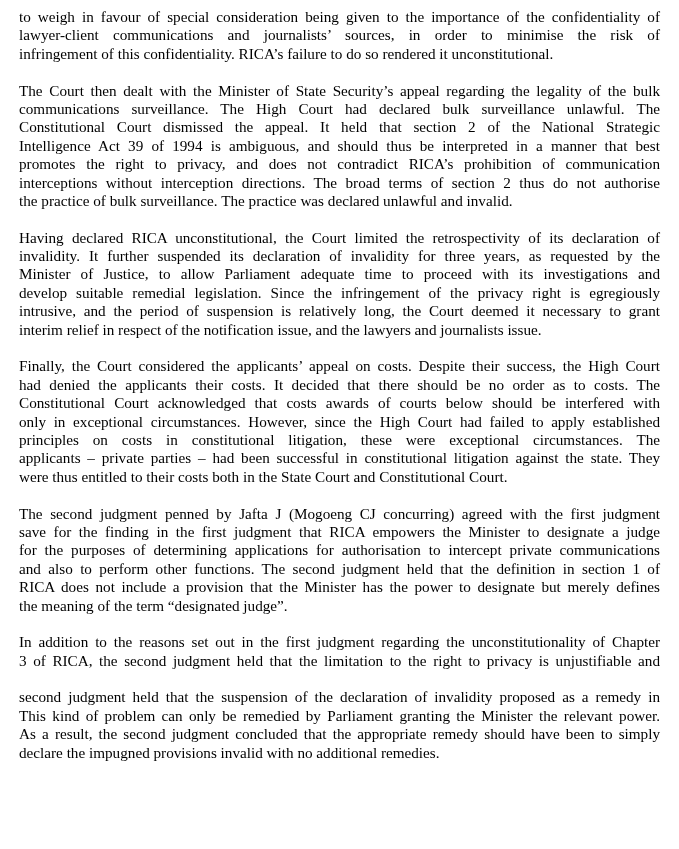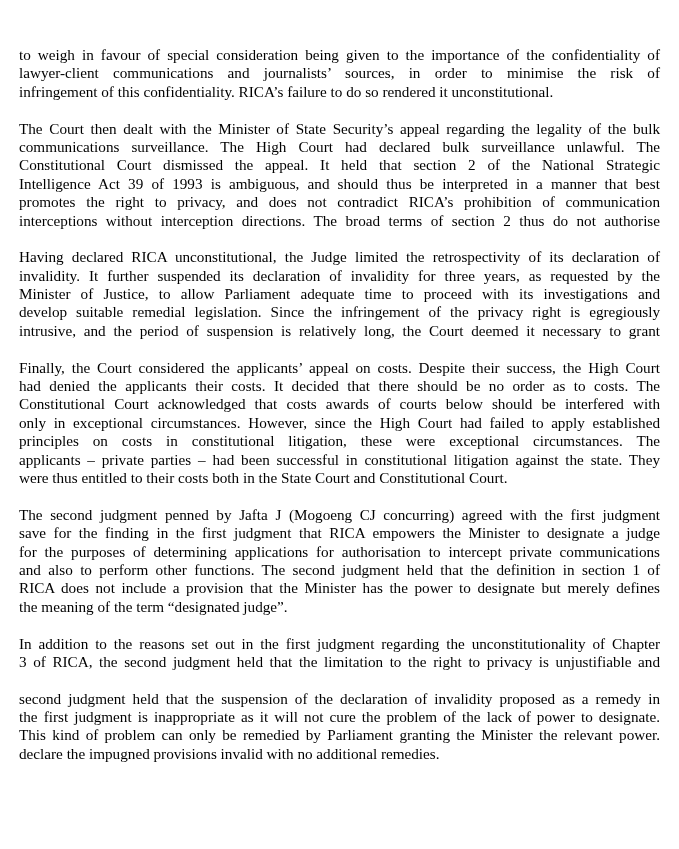"to weigh in favour of" .page { margin-top: 38px -> none }
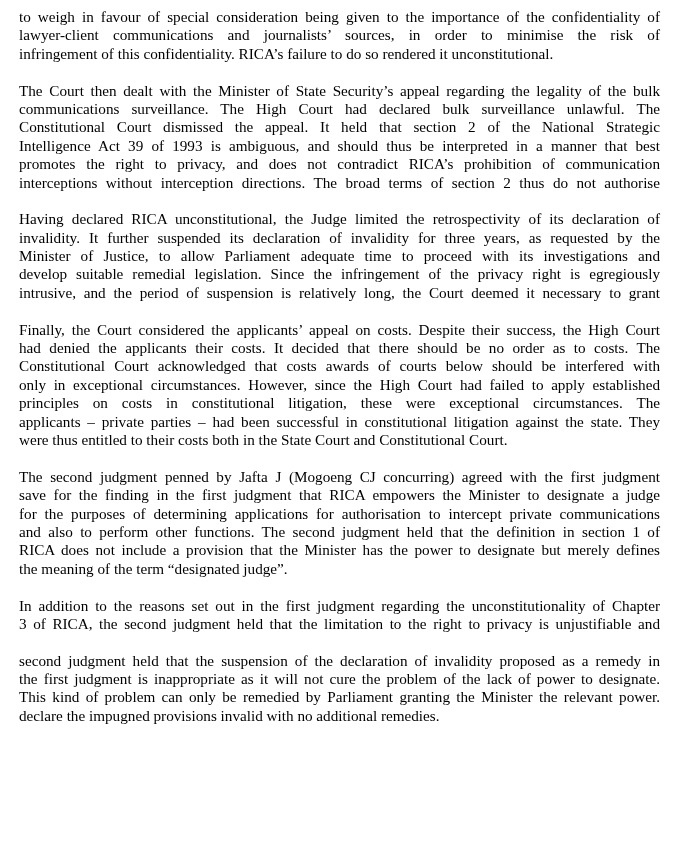"Intelligence Act 39 of 1993" span.line { text: 1993 -> 1994 }
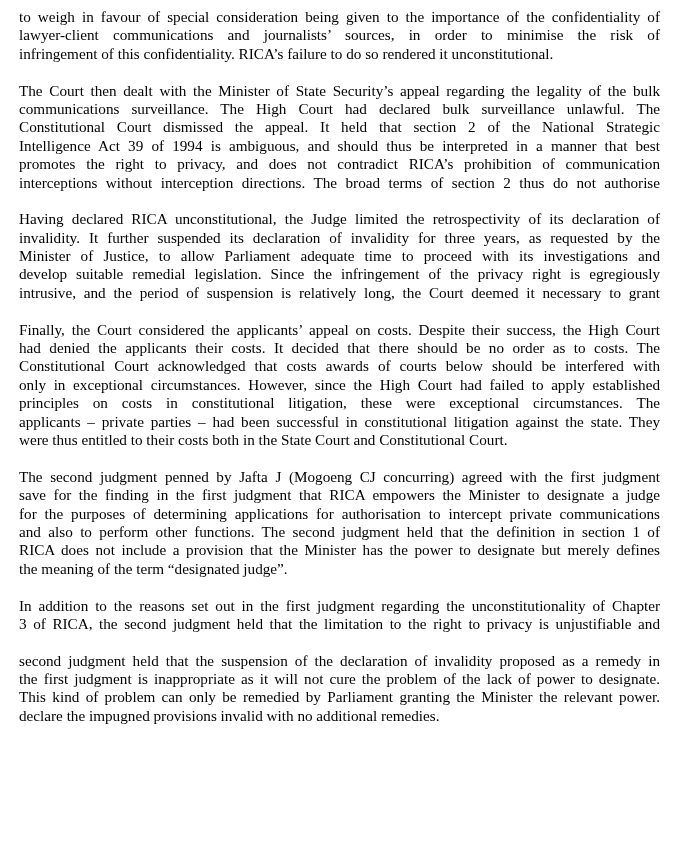"the practice of bulk surveillance." span.line { html: none -> <span>the practice of bulk surveillance. The practice was declared unlawful and invalid.</span> }
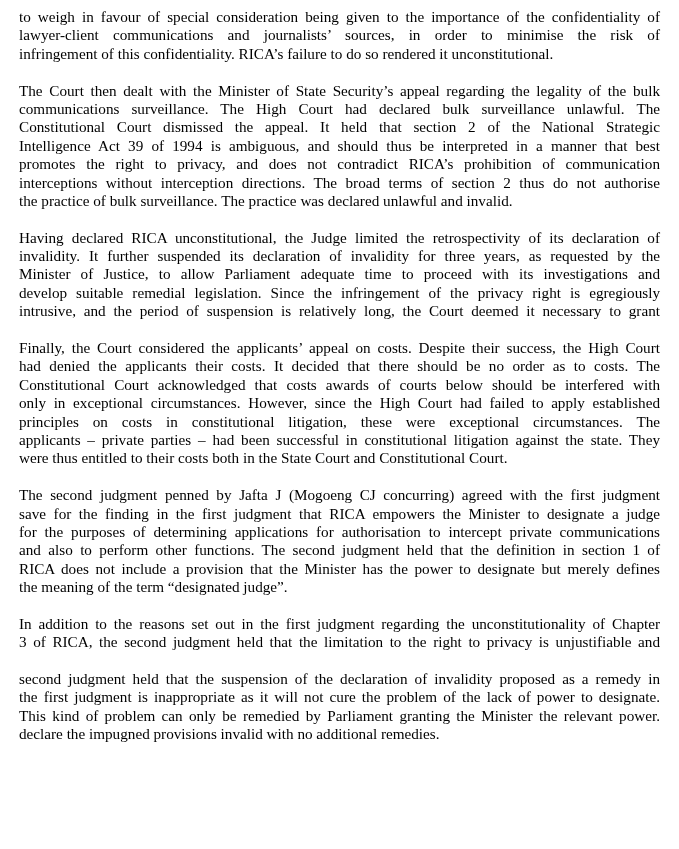"Having declared RICA unconstitutional," span.line { text: Judge -> Court }
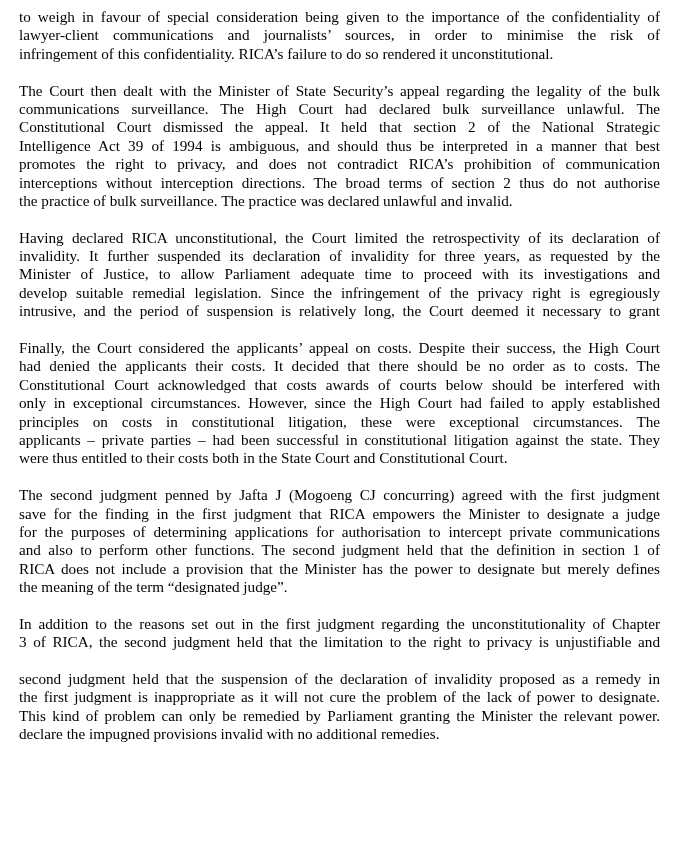"interim relief in respect of" span.line { html: none -> <span>interim relief in respect of the notification issue, and the lawyers and journalists issue.</span> }
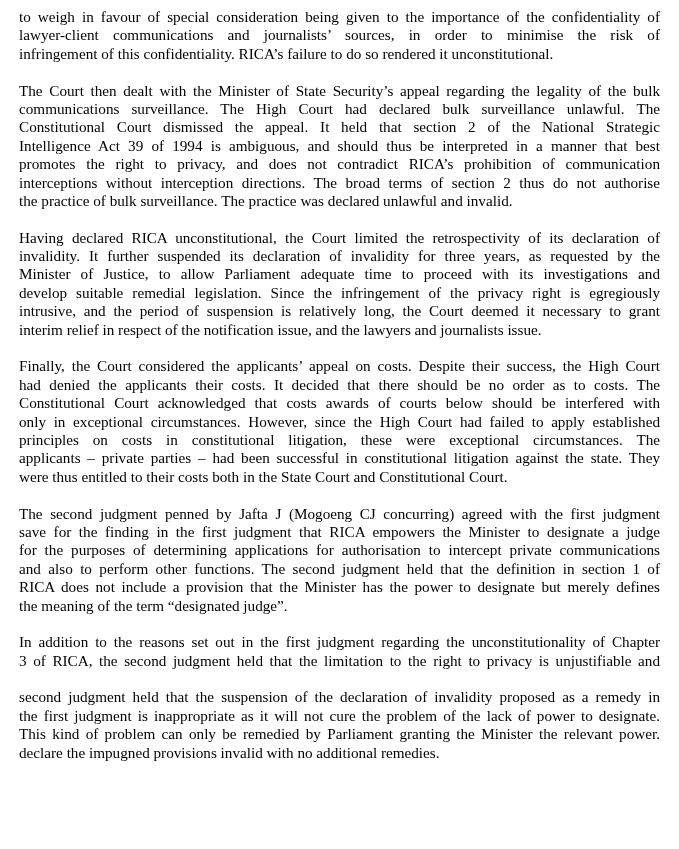"the first judgment is inappropriate" span.line { html: <span>the first judgment is inappropriate as it will not cure the problem of the lack of power to designate.</span> -> none }
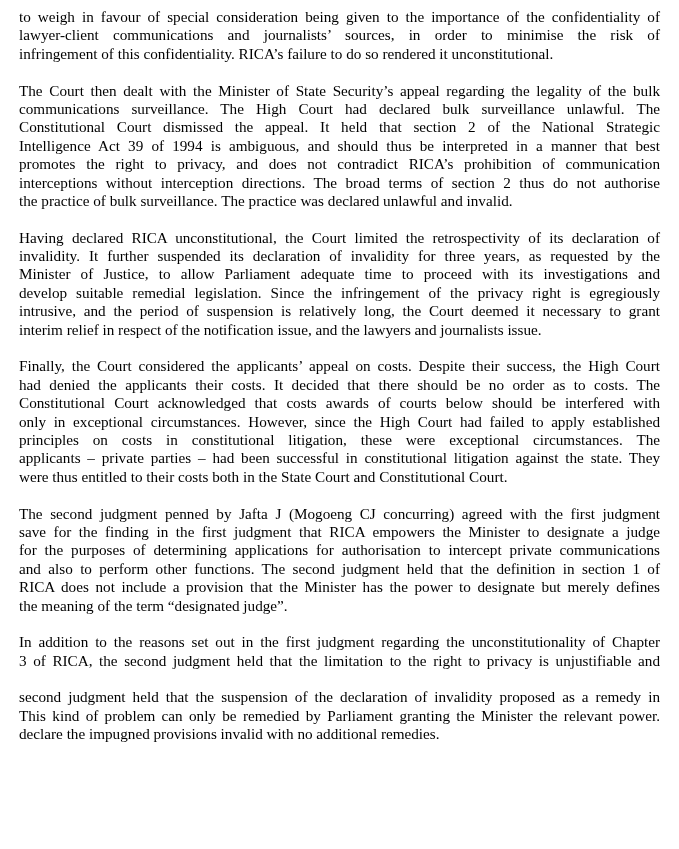"As a result, the second" span.line { html: none -> <span>As a result, the second judgment concluded that the appropriate remedy should have been to simply</span> }
